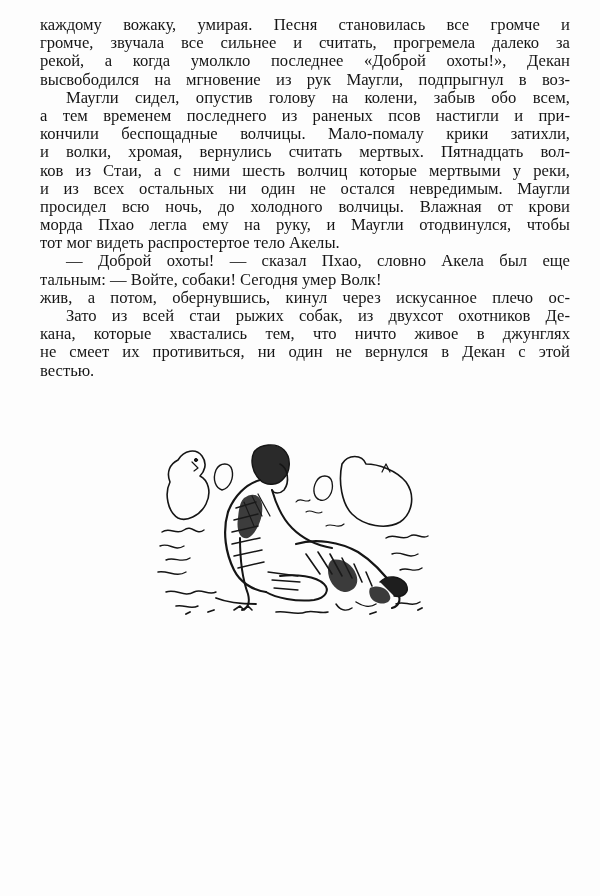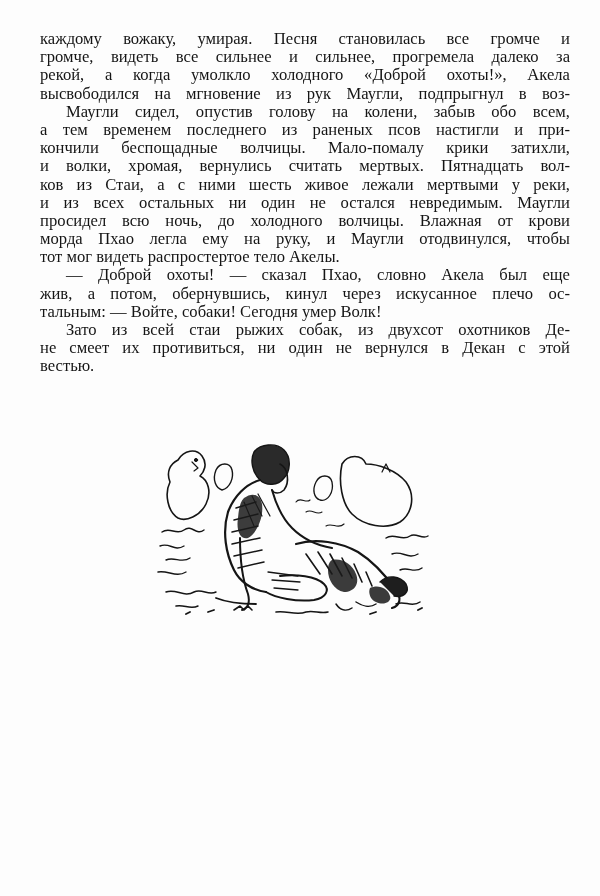"каждому вожаку, умирая. Песня" .text-block { top: 30px -> 16px }
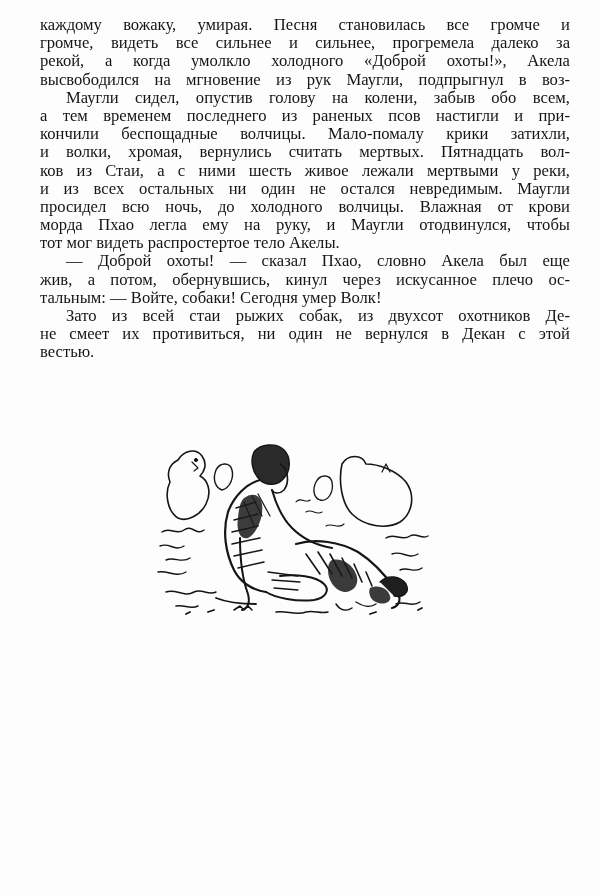"громче, видеть все сильнее и" span.line { text: видеть все сильнее и сильнее -> звучала все сильнее и считать }
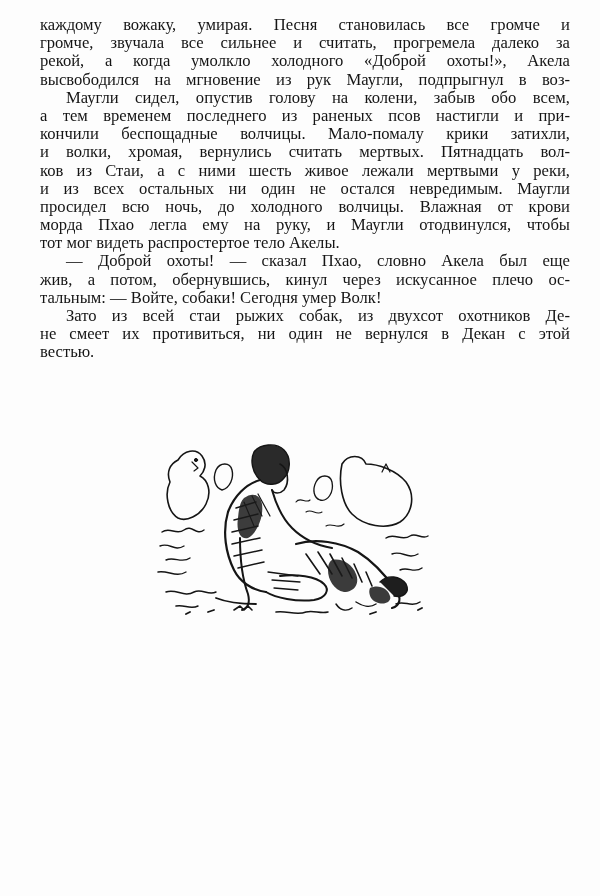"рекой, а когда умолкло холодного" span.line { text: холодного «Доброй охоты!», Акела -> последнее «Доброй охоты!», Декан }
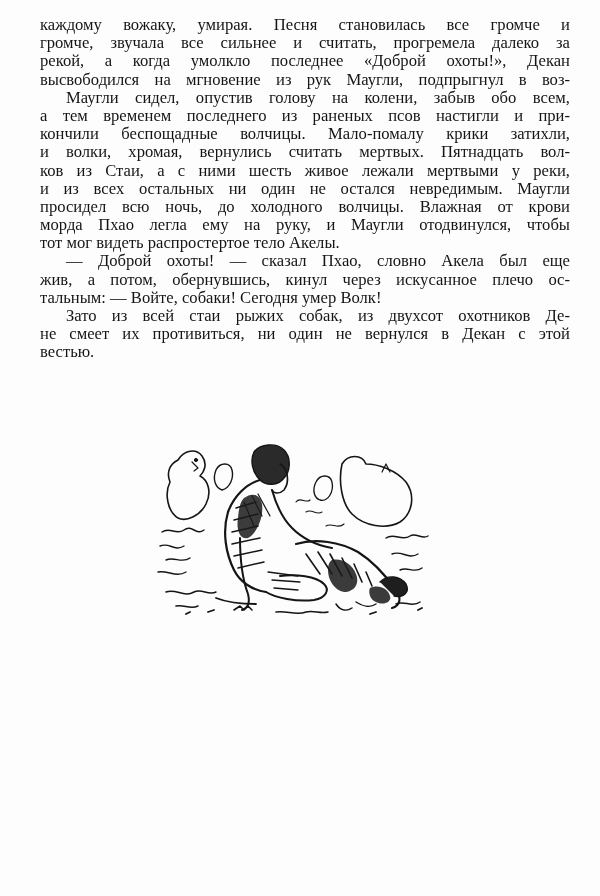"ков из Стаи, а с" span.line { text: живое лежали -> волчиц которые }
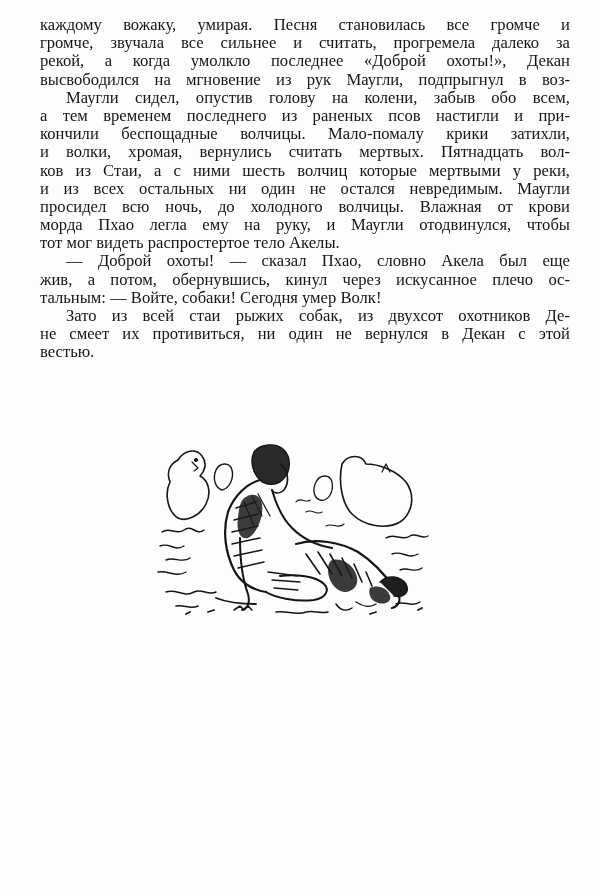"жив, а потом, обернувшись, кинул" span.line { order: before "тальным: — Войте, собаки! Сегодня" -> after "тальным: — Войте, собаки! Сегодня" }
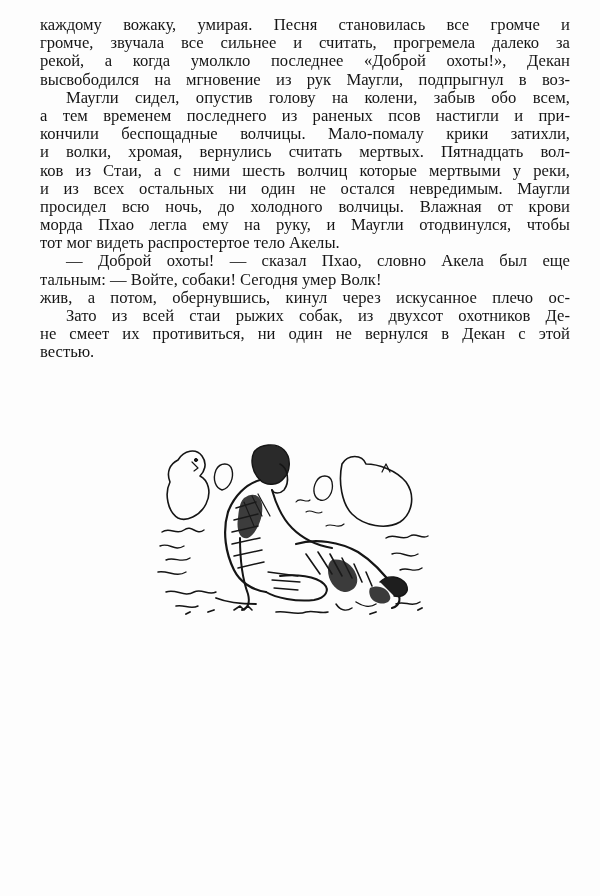"кана, которые хвастались тем, что" span.line { html: none -> <span>кана, которые хвастались тем, что ничто живое в джунглях</span> }
